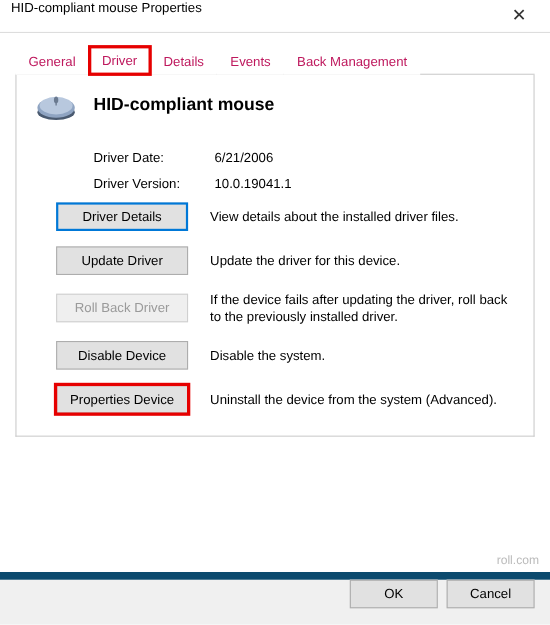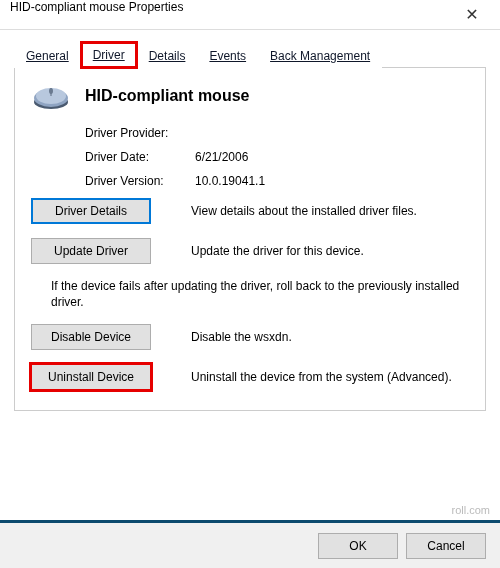"General" .tab { color: #0f172a -> #be185d; text-decoration: underline -> none }
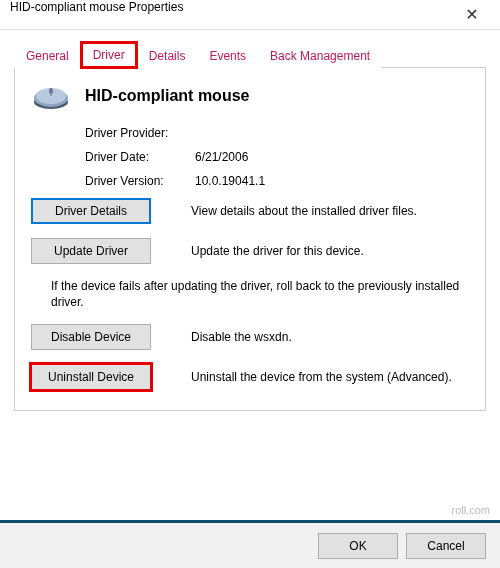"Driver Provider:" div.label { html: <div>Driver Provider:</div> -> none }
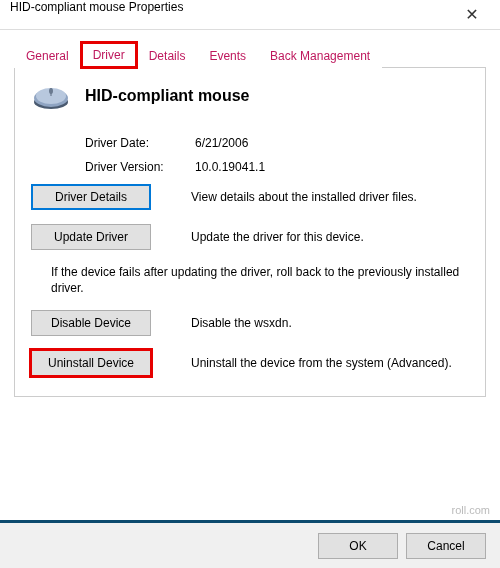"Driver Details" .action-row .btn-slot { justify-content: flex-start -> flex-end }
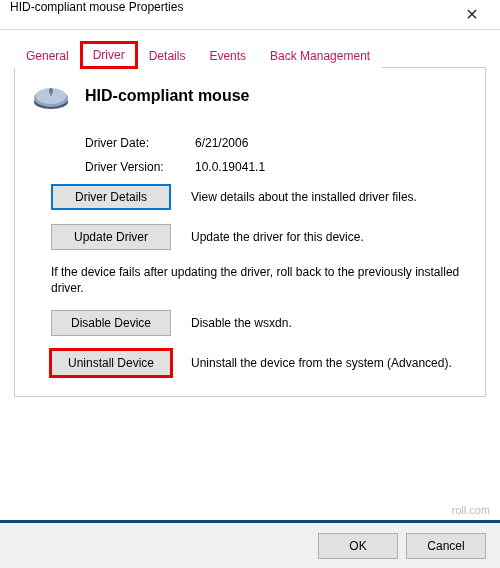"Roll Back Driver" div.btn-slot { html: none -> <div> <button>Roll Back Driver</button> </div> }
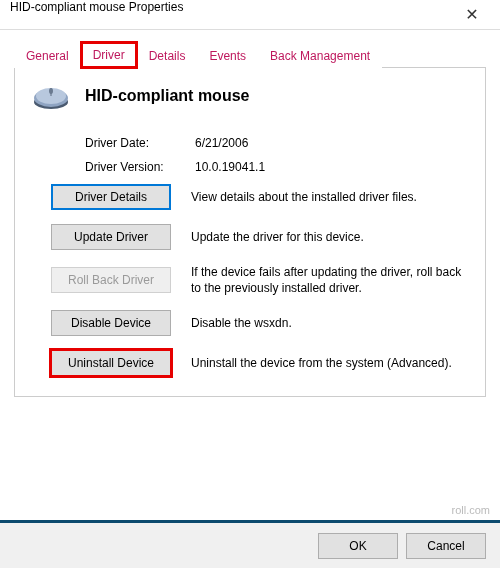"Disable the wsxdn." div.desc { text: wsxdn -> system }
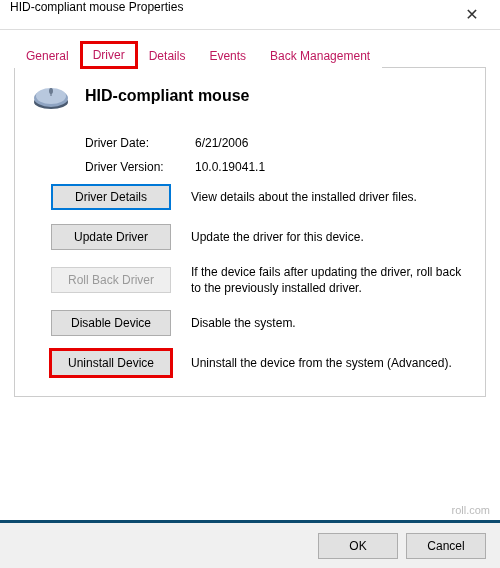"Uninstall Device" button.winbtn { text: Uninstall -> Properties }
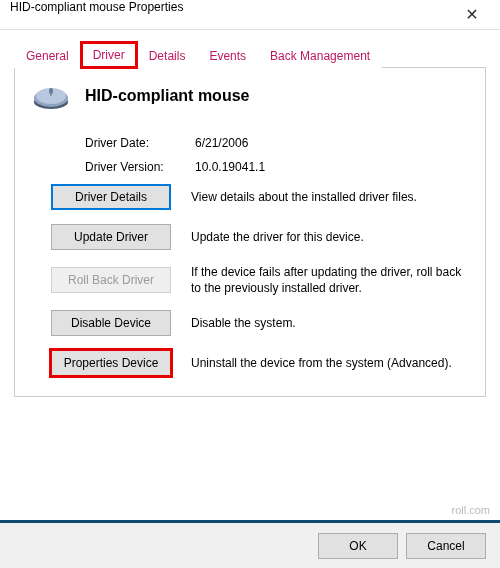"OK" .footer { align-items: center -> none; border-top: 3px solid #0c4a6e -> 7px solid #0c4a6e }
